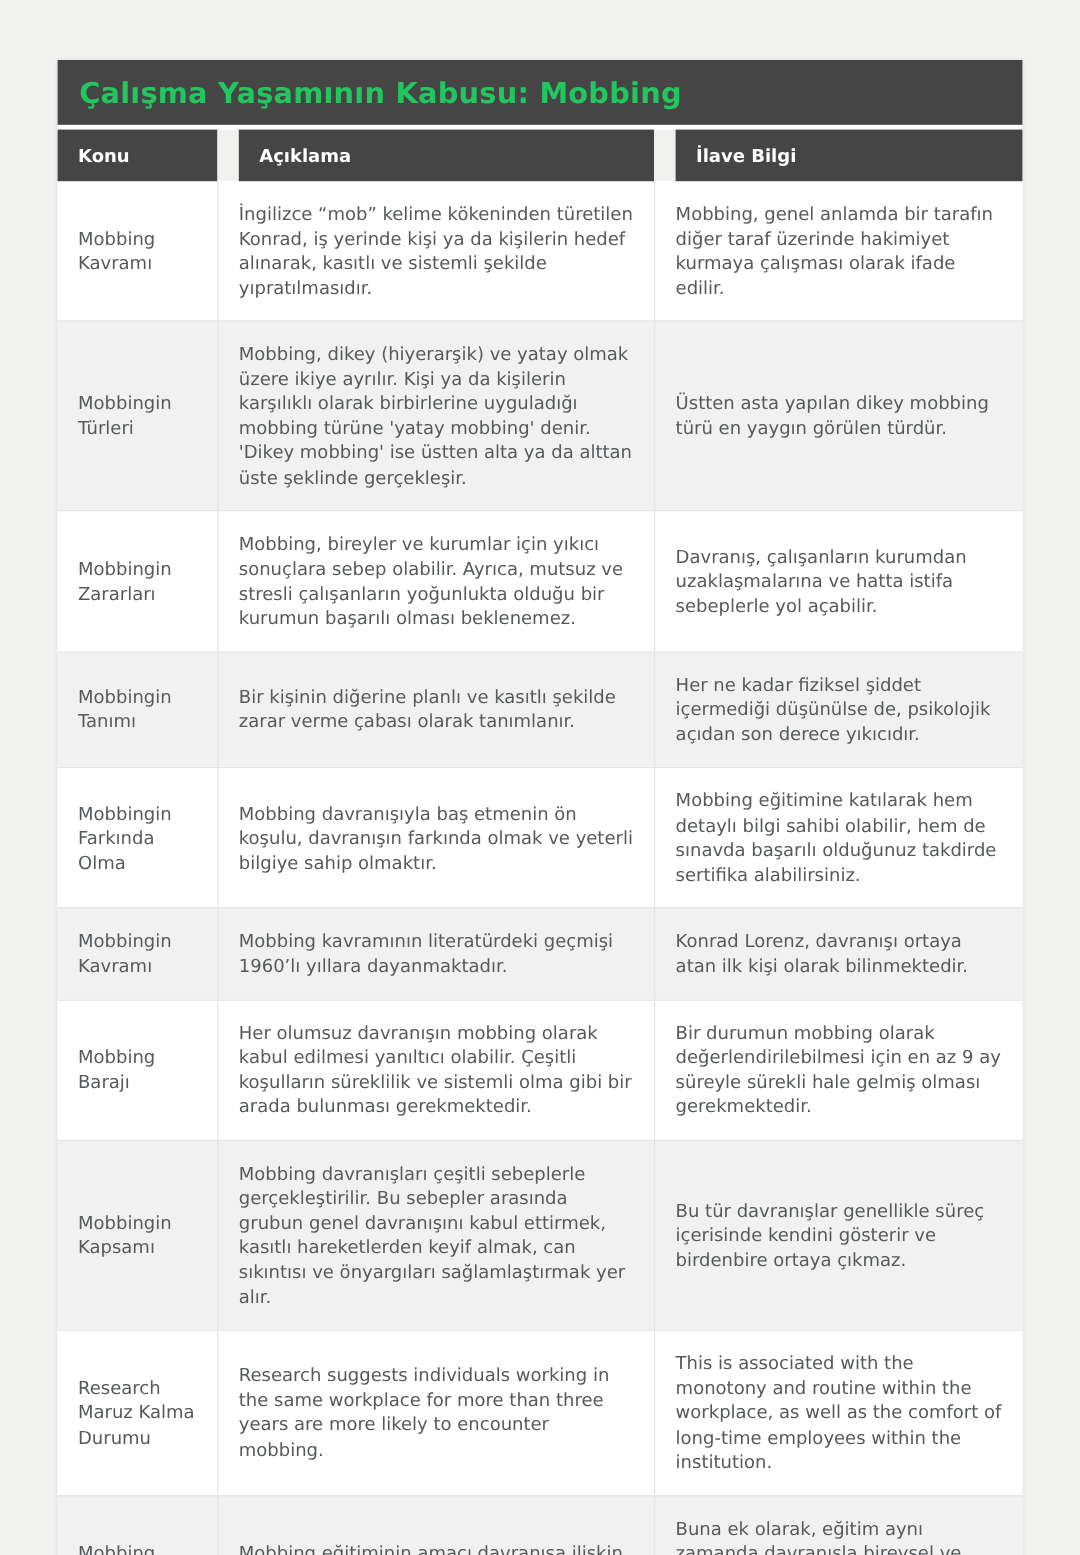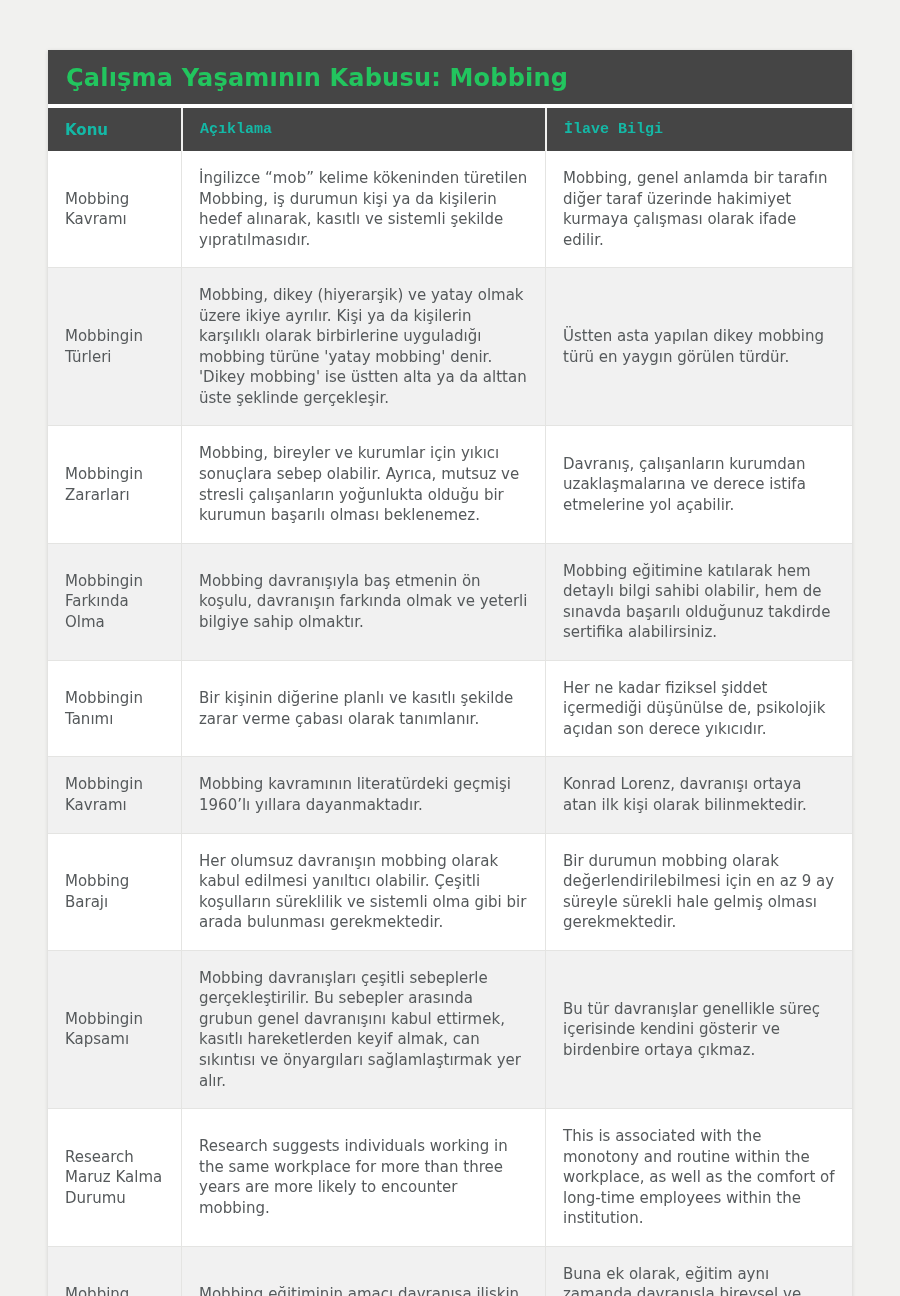"Konu" .col-header .hcell { color: #14b8a6 -> #ffffff }
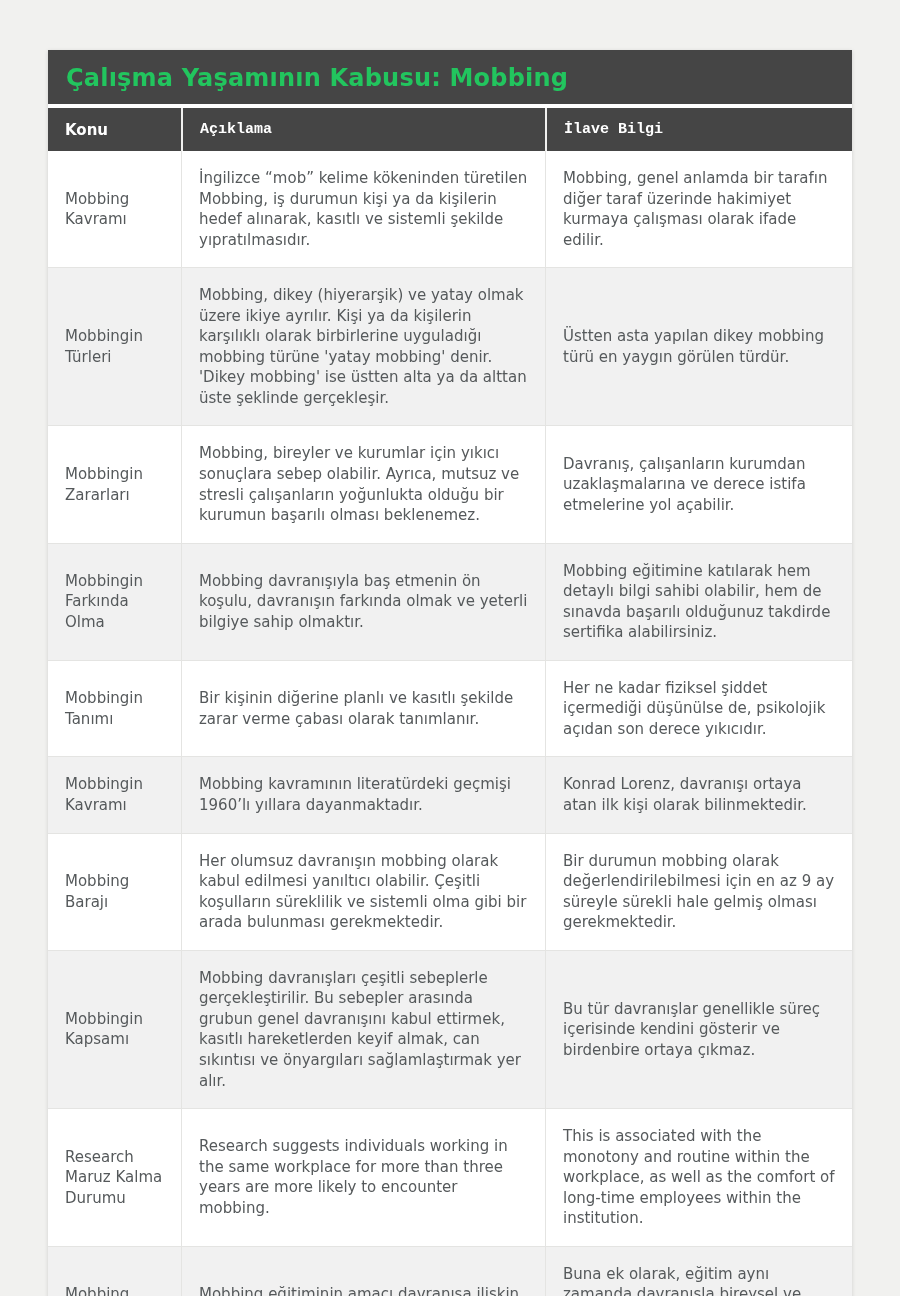"Açıklama" .col-header .hcell + .hcell { font-family: Liberation Mono, monospace -> none; margin-left: 2px -> 18px }
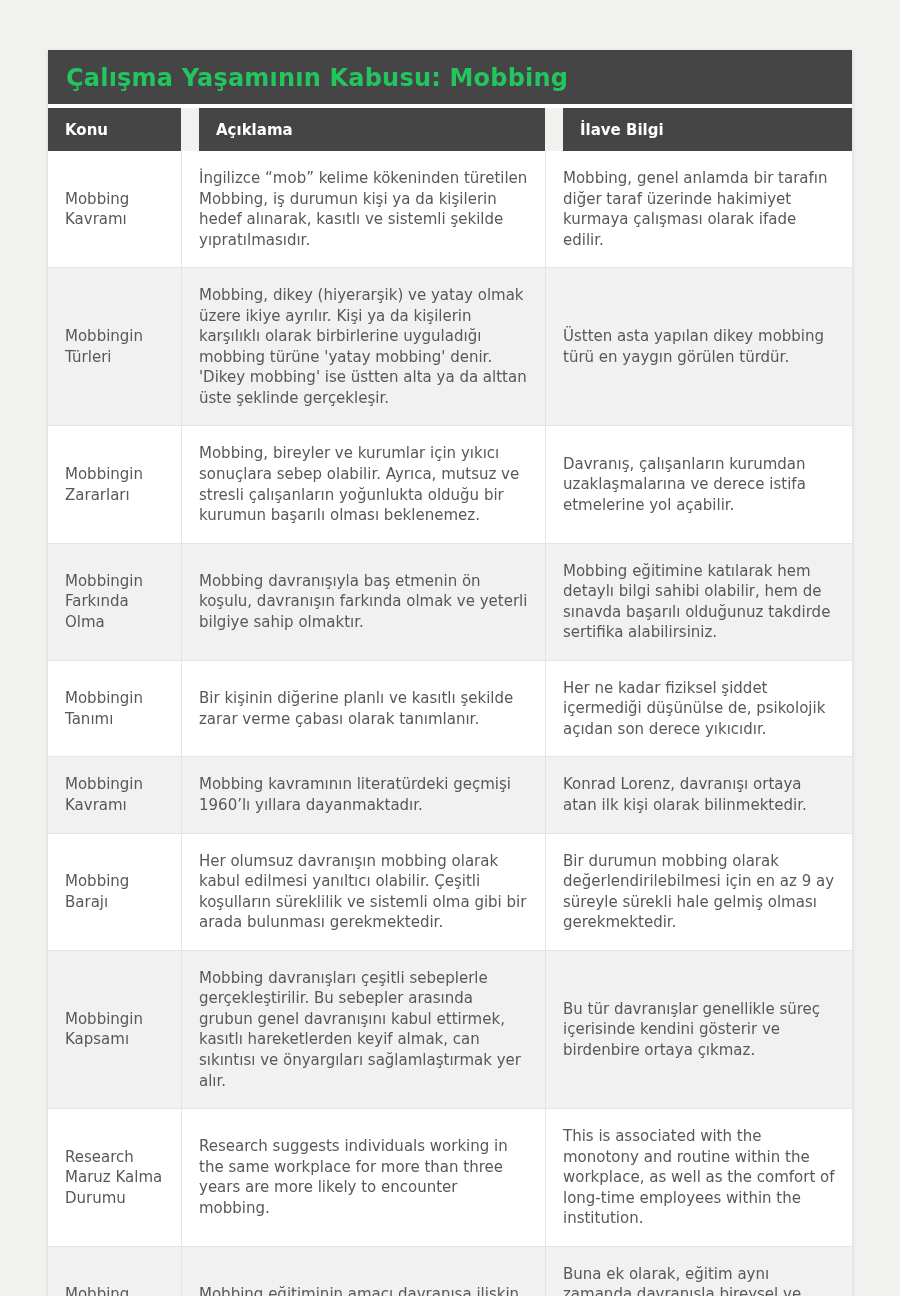"İngilizce “mob” kelime kökeninden" div.tcell { text: Mobbing, iş durumun -> Konrad, iş yerinde }
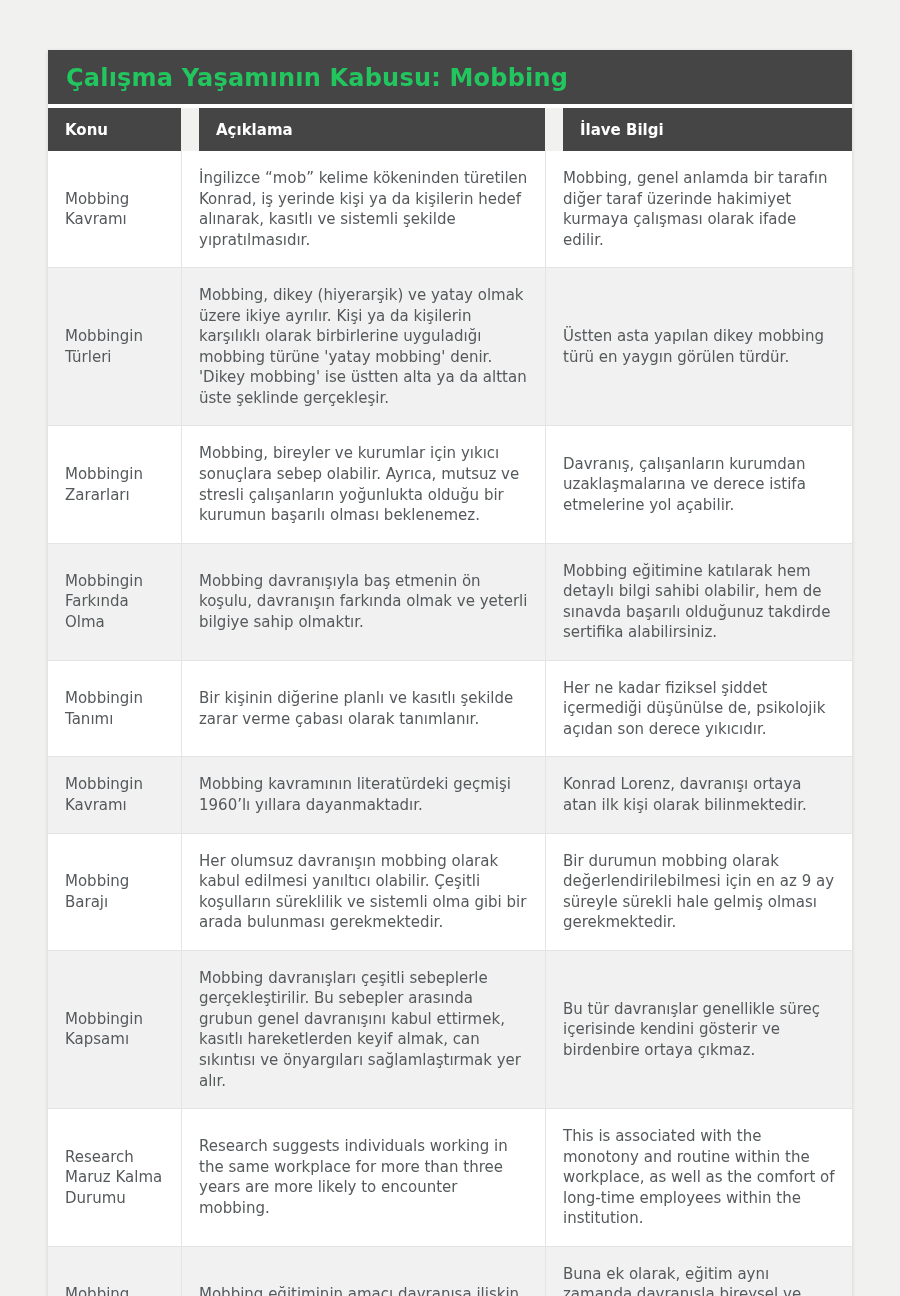"Davranış, çalışanların kurumdan" div.tcell { text: derece istifa etmelerine -> hatta istifa sebeplerle }
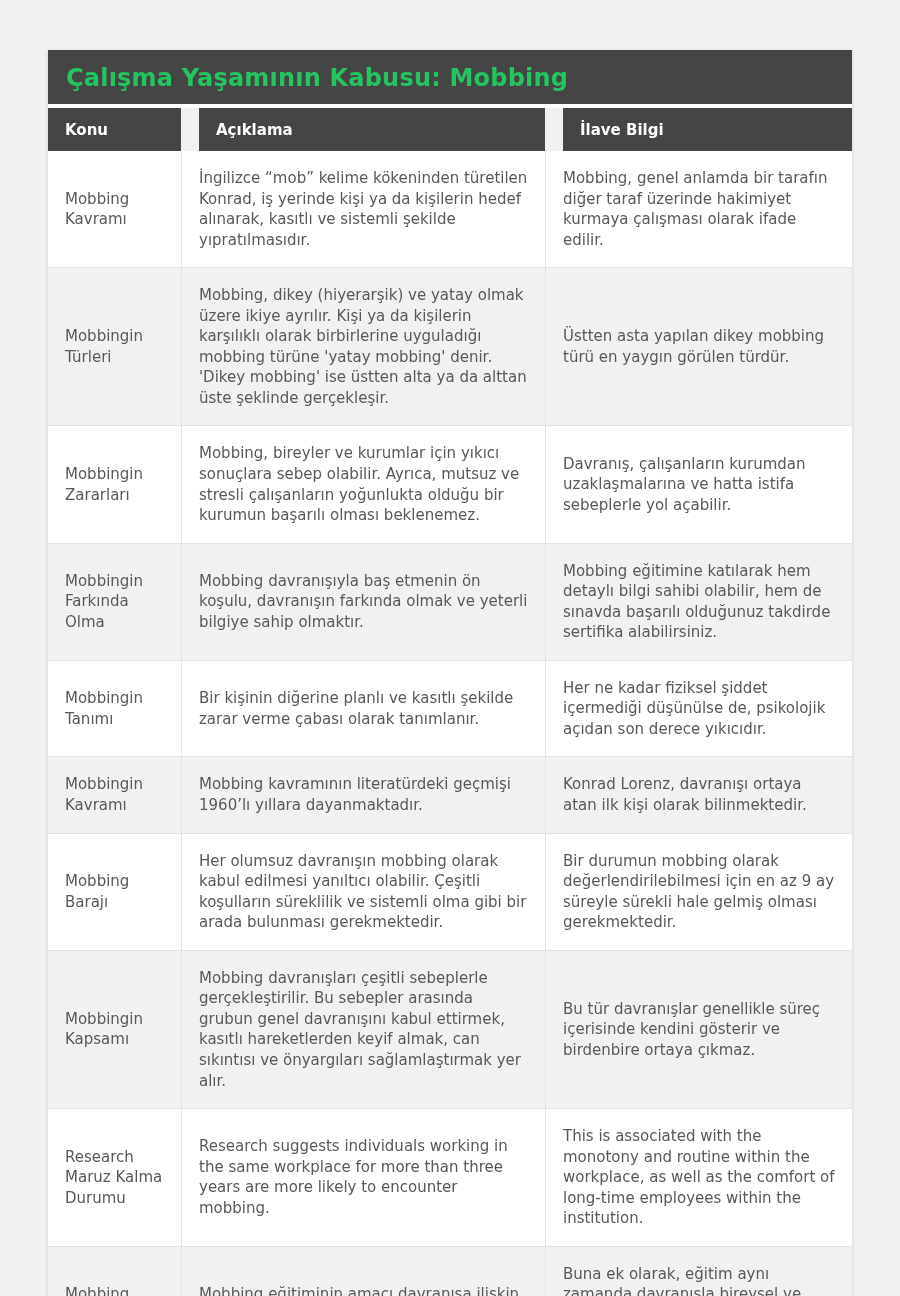"Mobbingin Farkında Olma" div.trow { order: before "Mobbingin Tanımı" -> after "Mobbingin Tanımı" }
